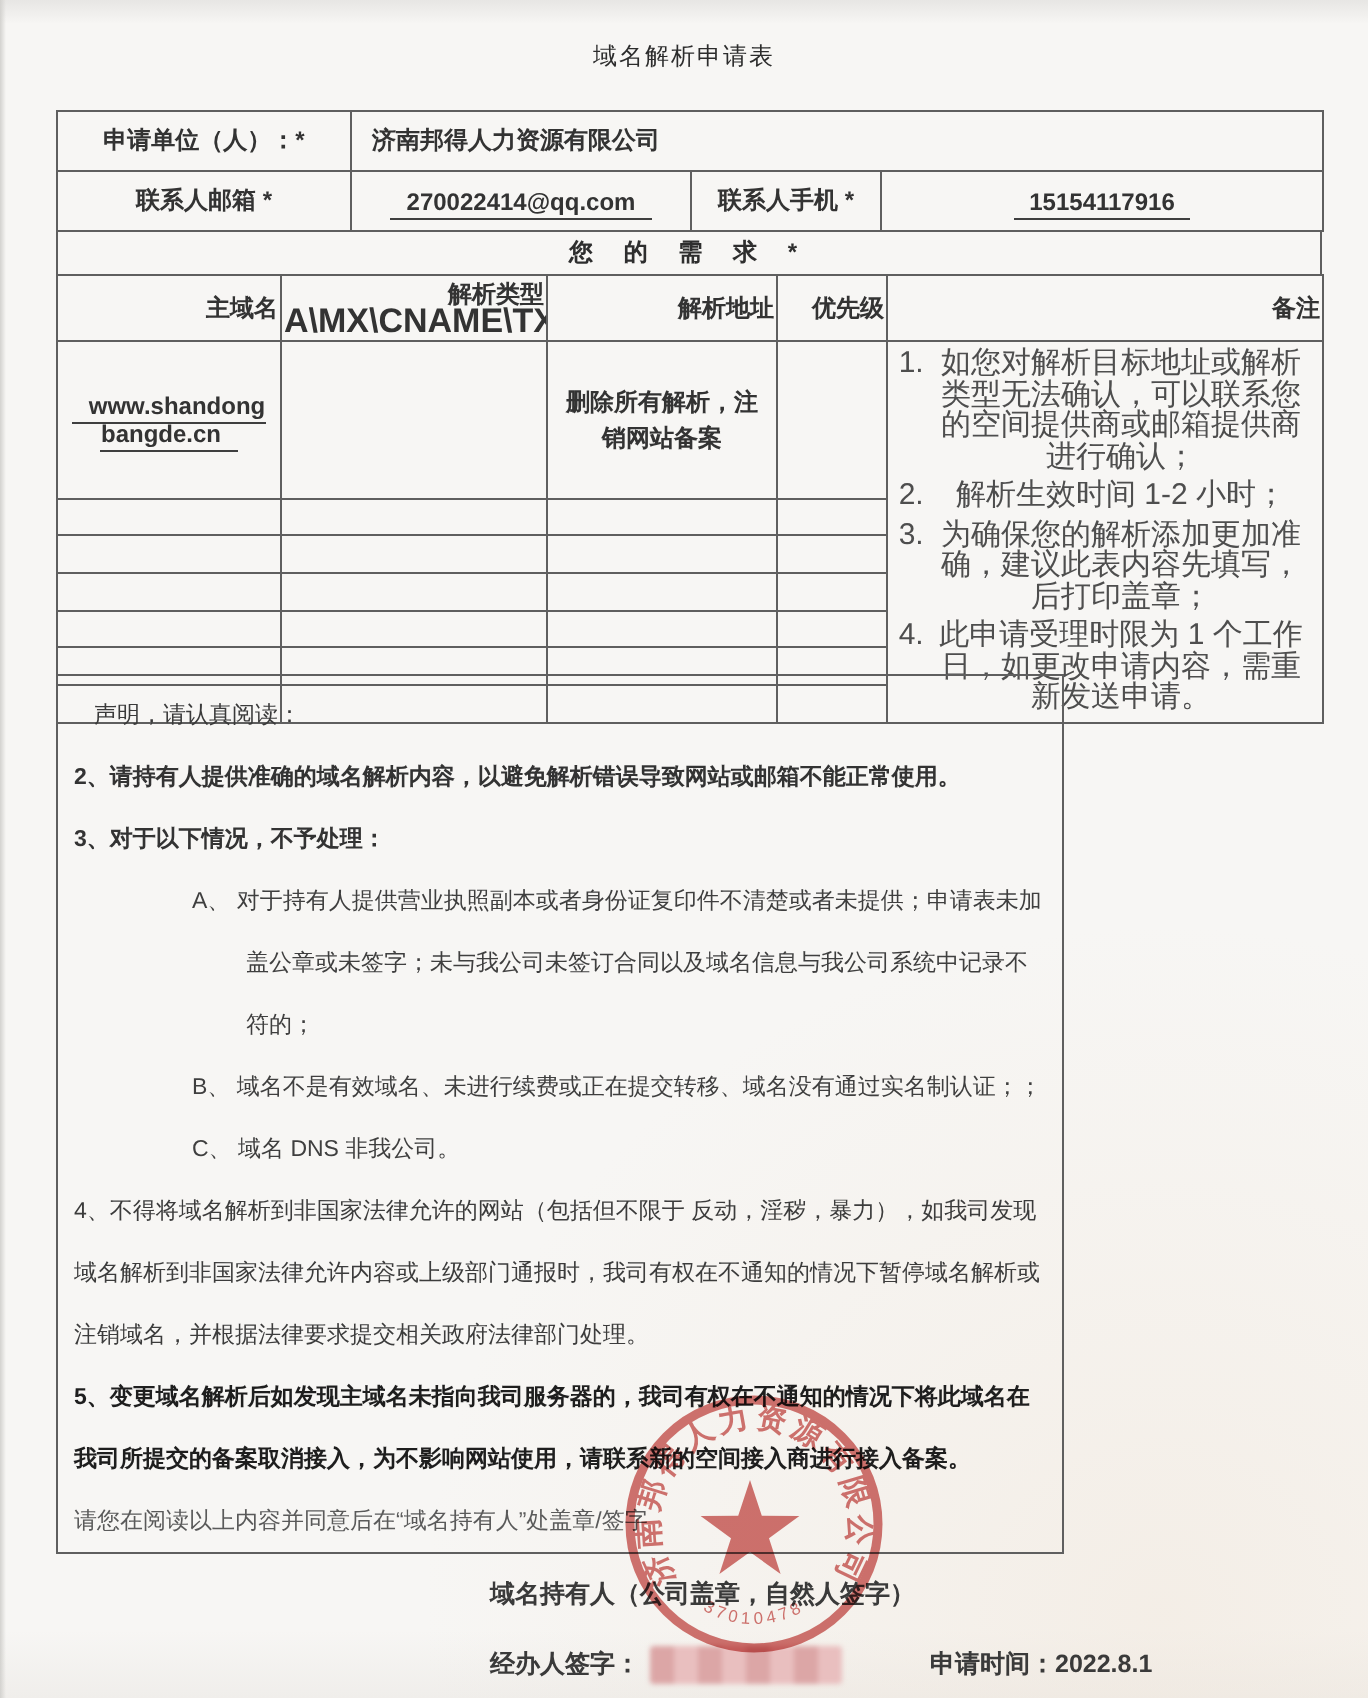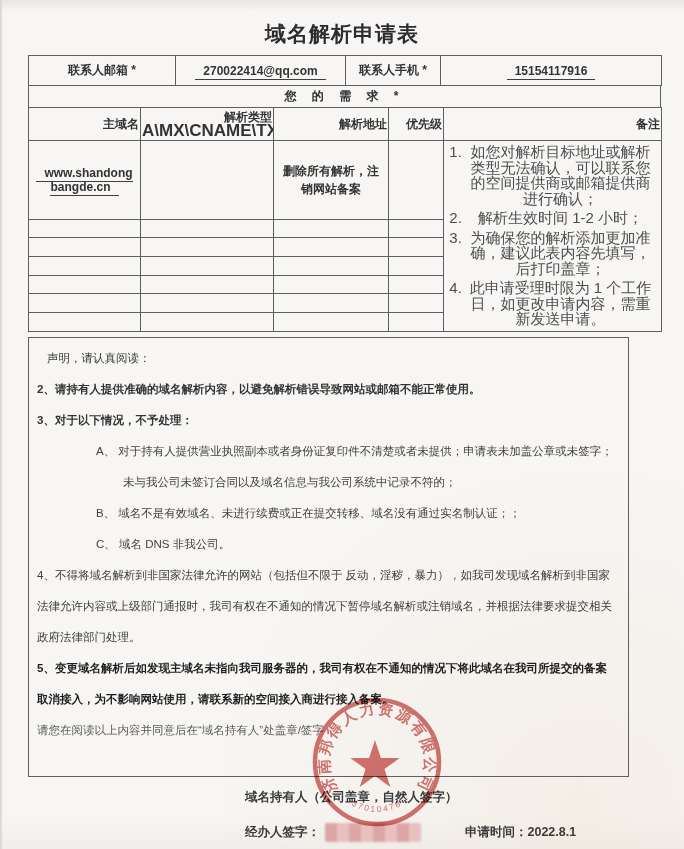"域名解析申请表" .page-title { font-size: 21px -> 12px; font-weight: bold -> normal }
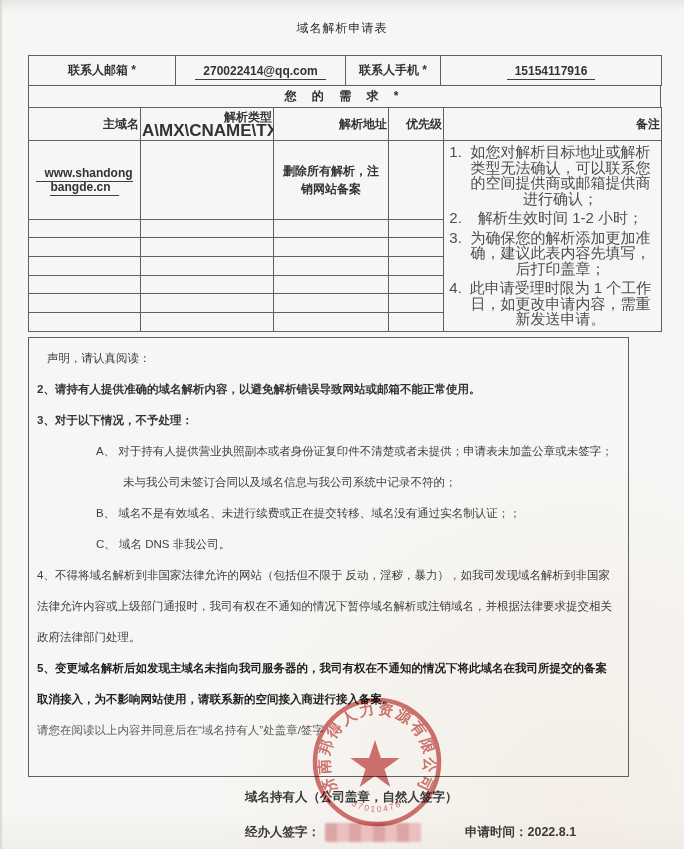"申请单位（人）：*" tr { html: none -> <tr> <td>申请单位（人）：*</td> <td>济南邦得人力资源有限公司</td> </tr> }
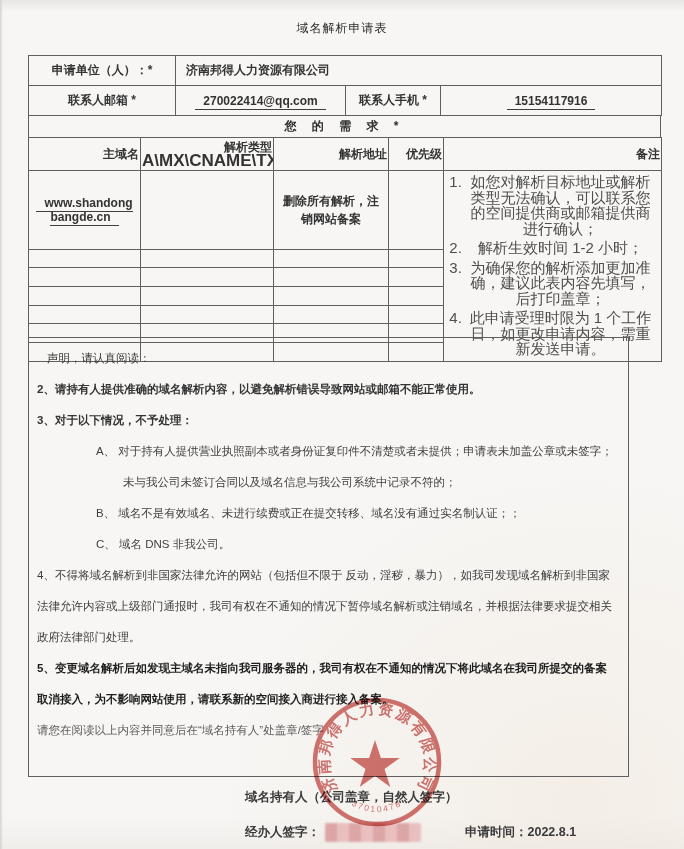"声明，请认真阅读：" .decl-box { width: 601px -> 504px }
